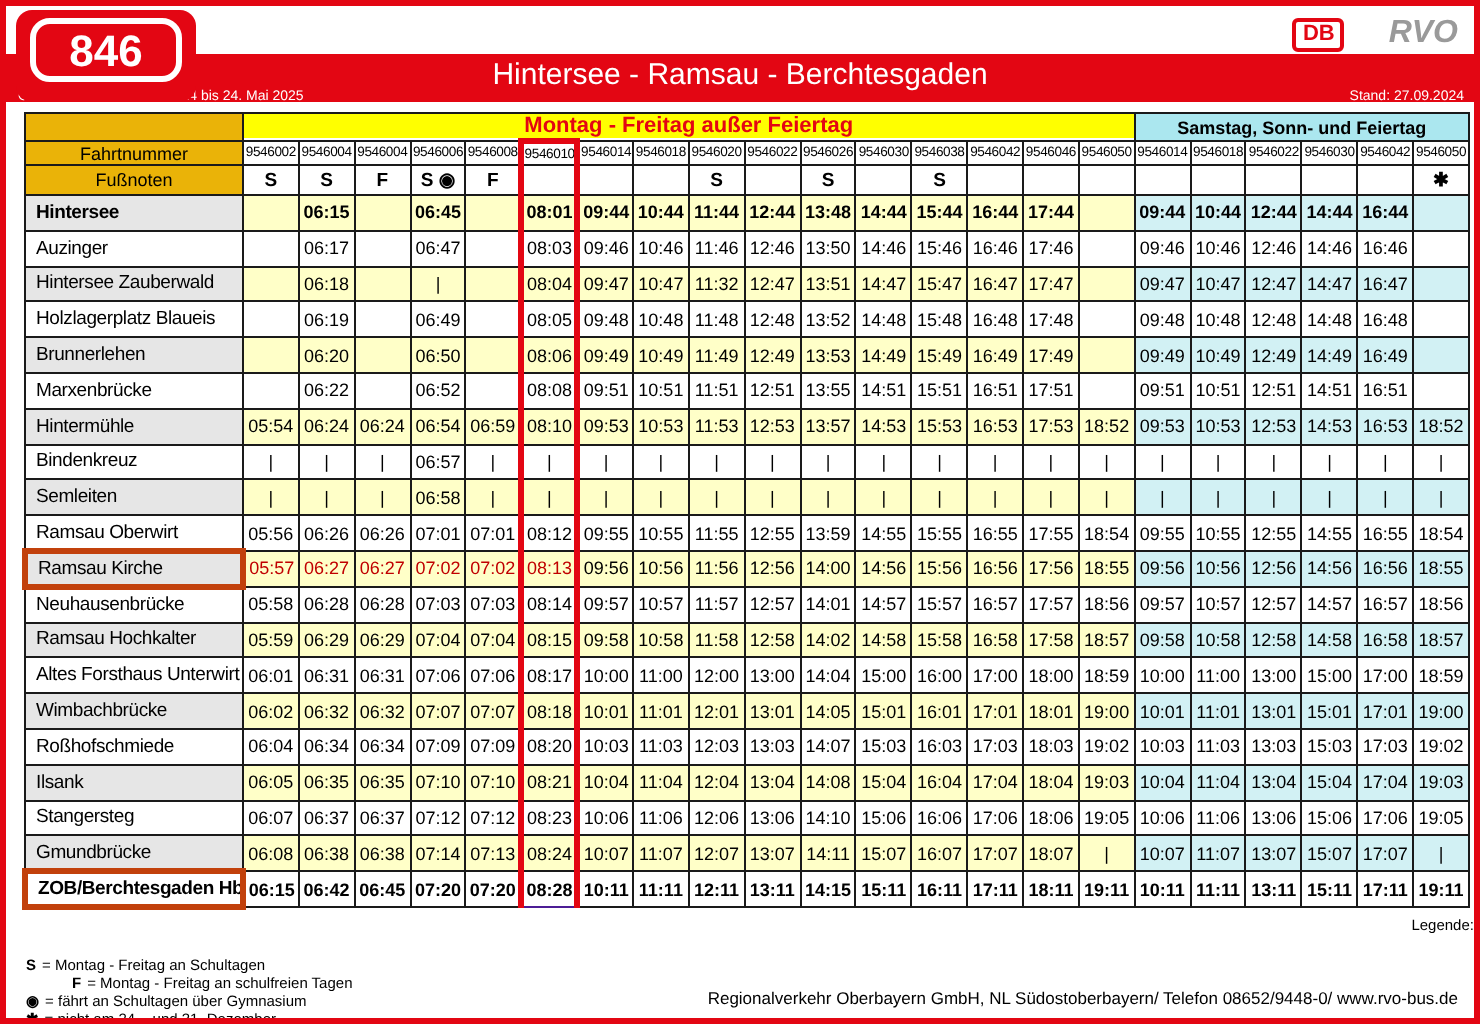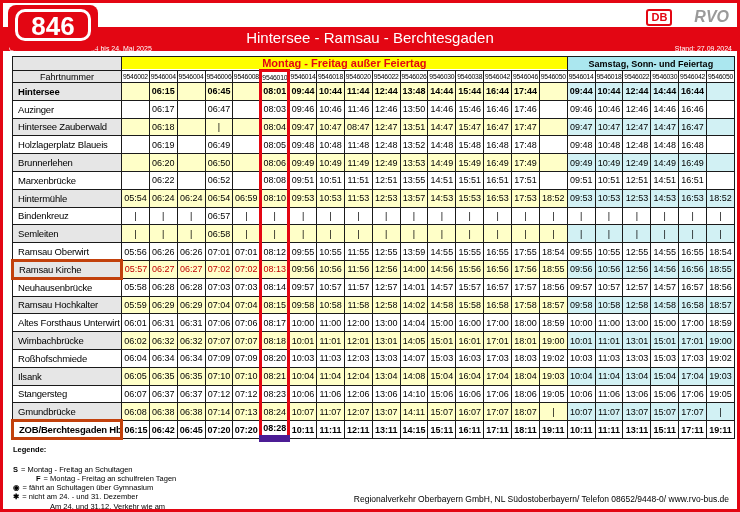"846" .badge-inner { font-size: 26px -> 22px }
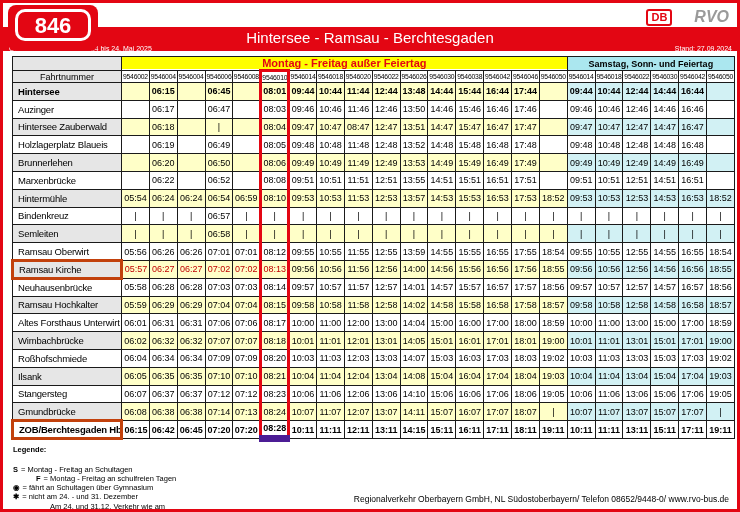"Fahrtnummer" .corner,.rowlab { background: #e5e5e5 -> #eab308 }
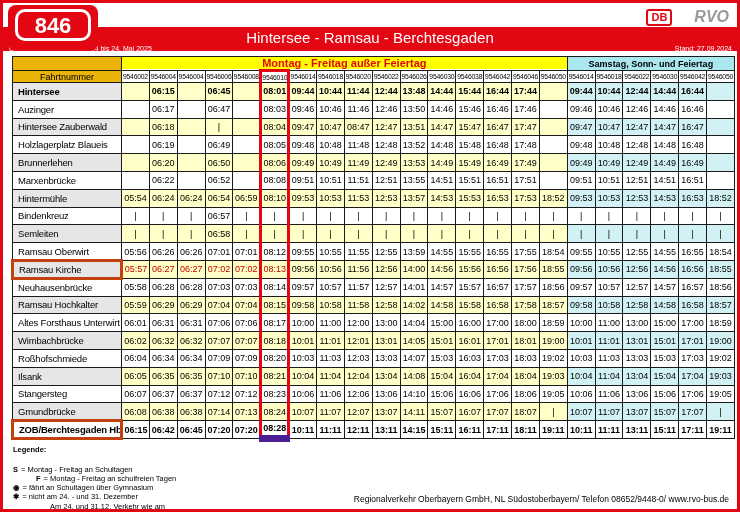"Fußnoten" tr.fnrow { html: none -> <tr> <td>Fußnoten</td> <td>S</td> <td>S</td> <td>F</td> <td>S ◉</td> <td>F</td> <td></td> <td></td> <td></td> <td>S</td> <td></td> <td>S</td> <td></td> <td>S</td> <td></td> <td></td> <td></td> <td></td> <td></td> <td></td> <td></td> <td></td> <td>✱</td> </tr> }
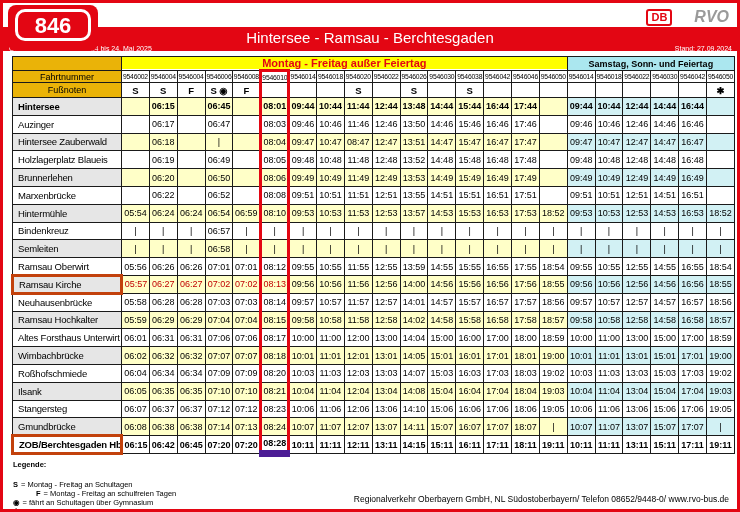"08:47" td.time { text: 08:47 -> 11:32 }
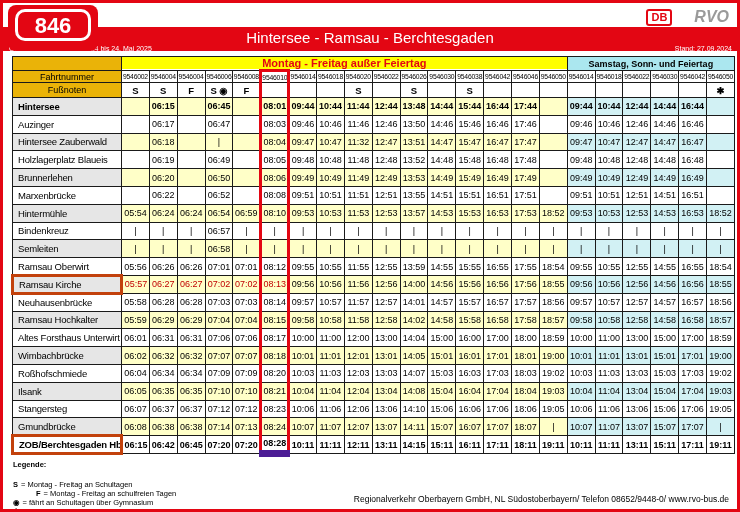"08:28" .hlB { border-bottom: 7px solid #4c1d95 -> 1px solid #4c1d95 }
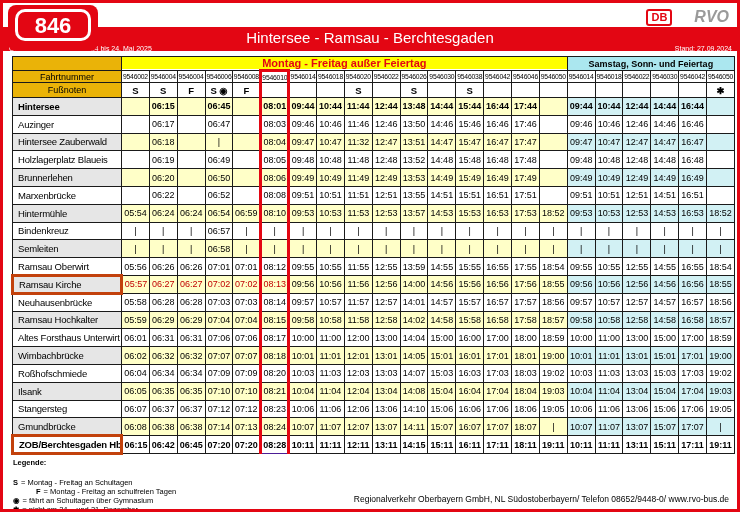"Legende:" .leg-title { font-weight: bold -> normal; text-align: none -> right }
